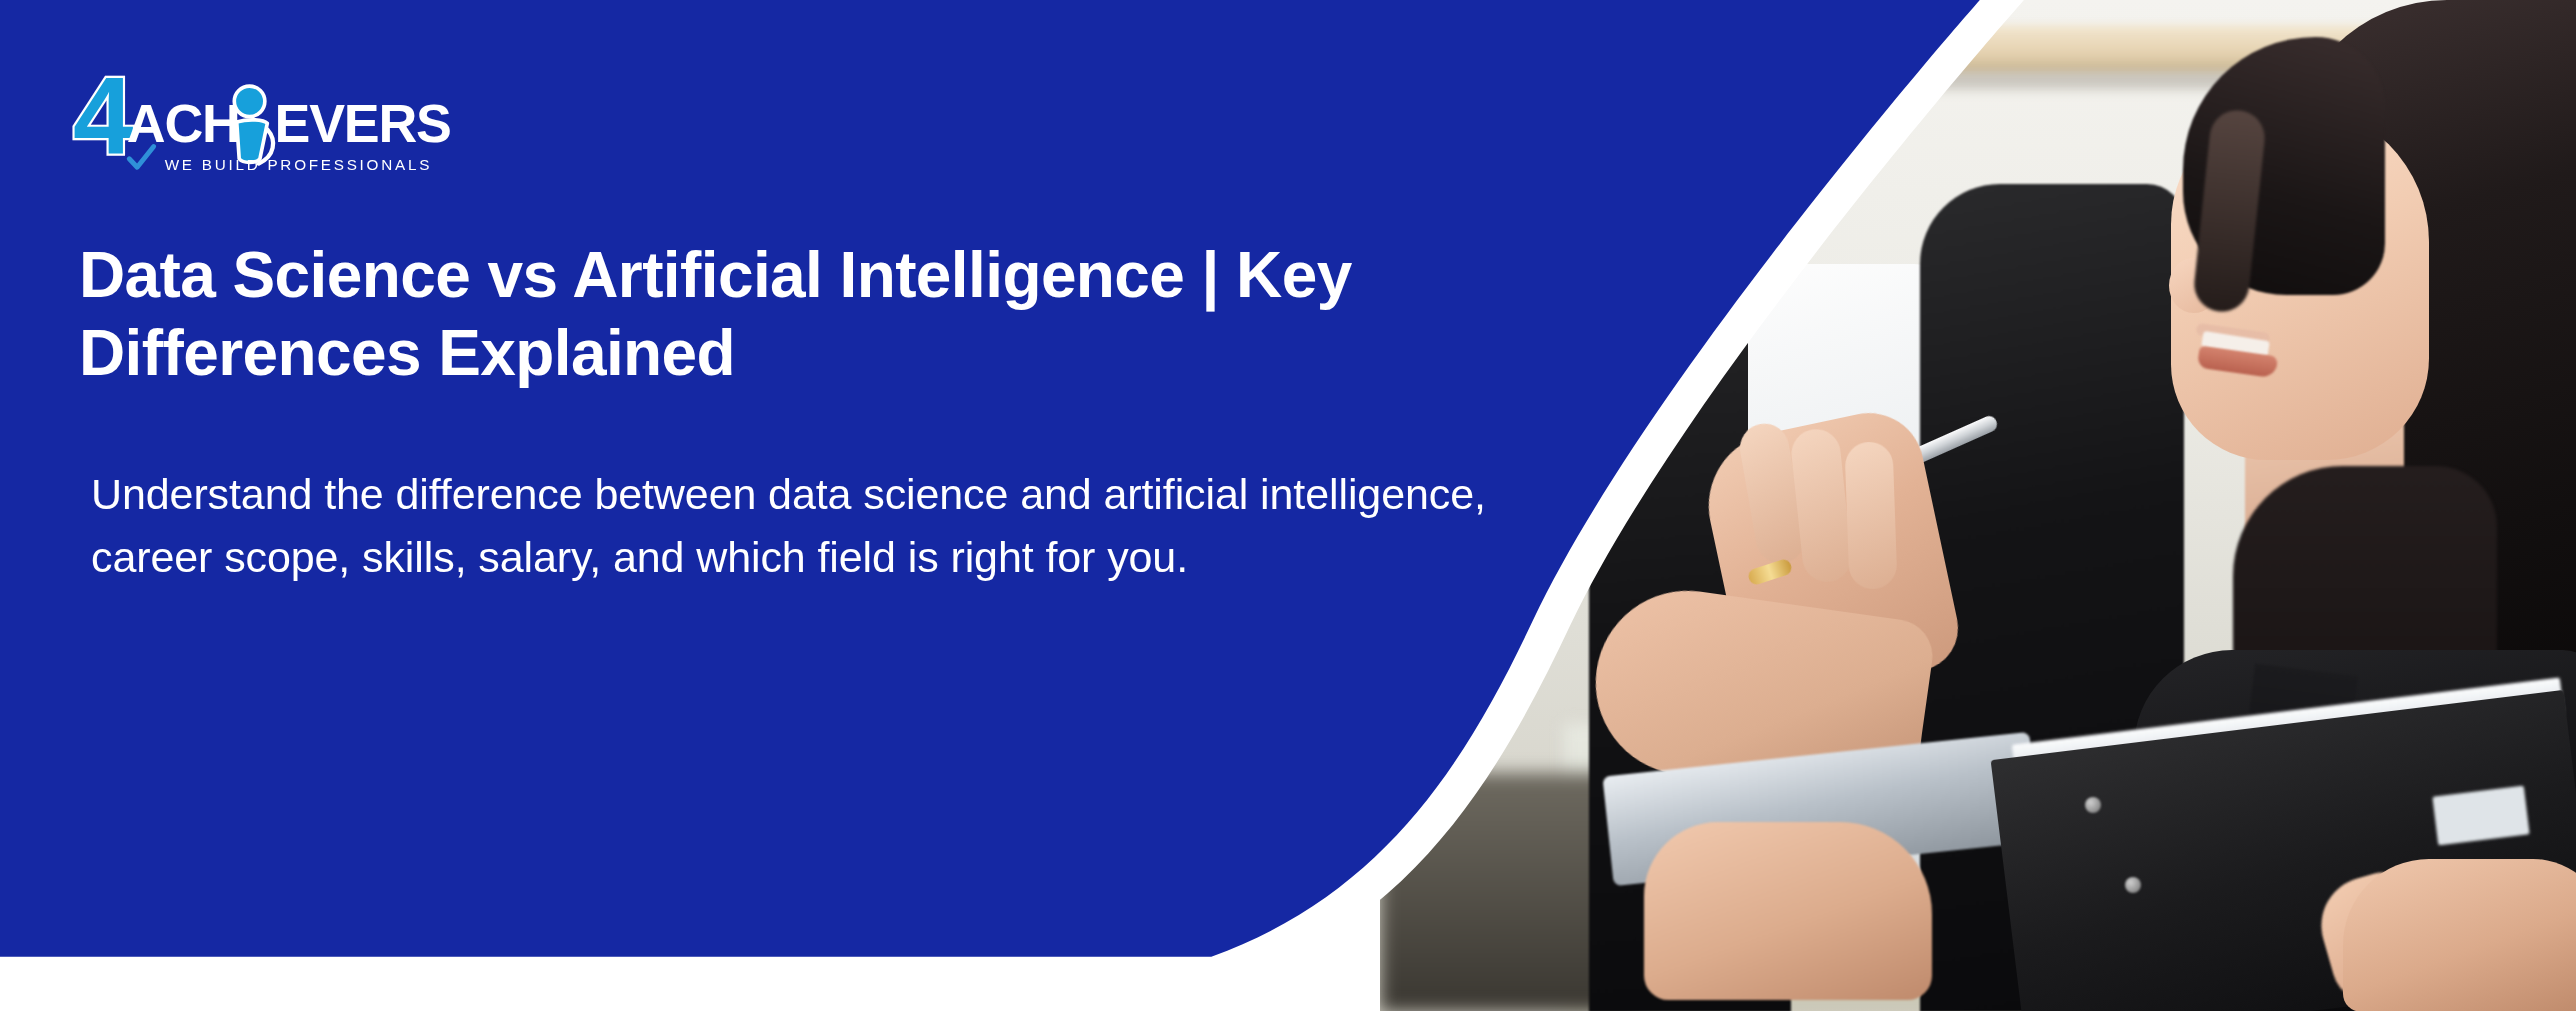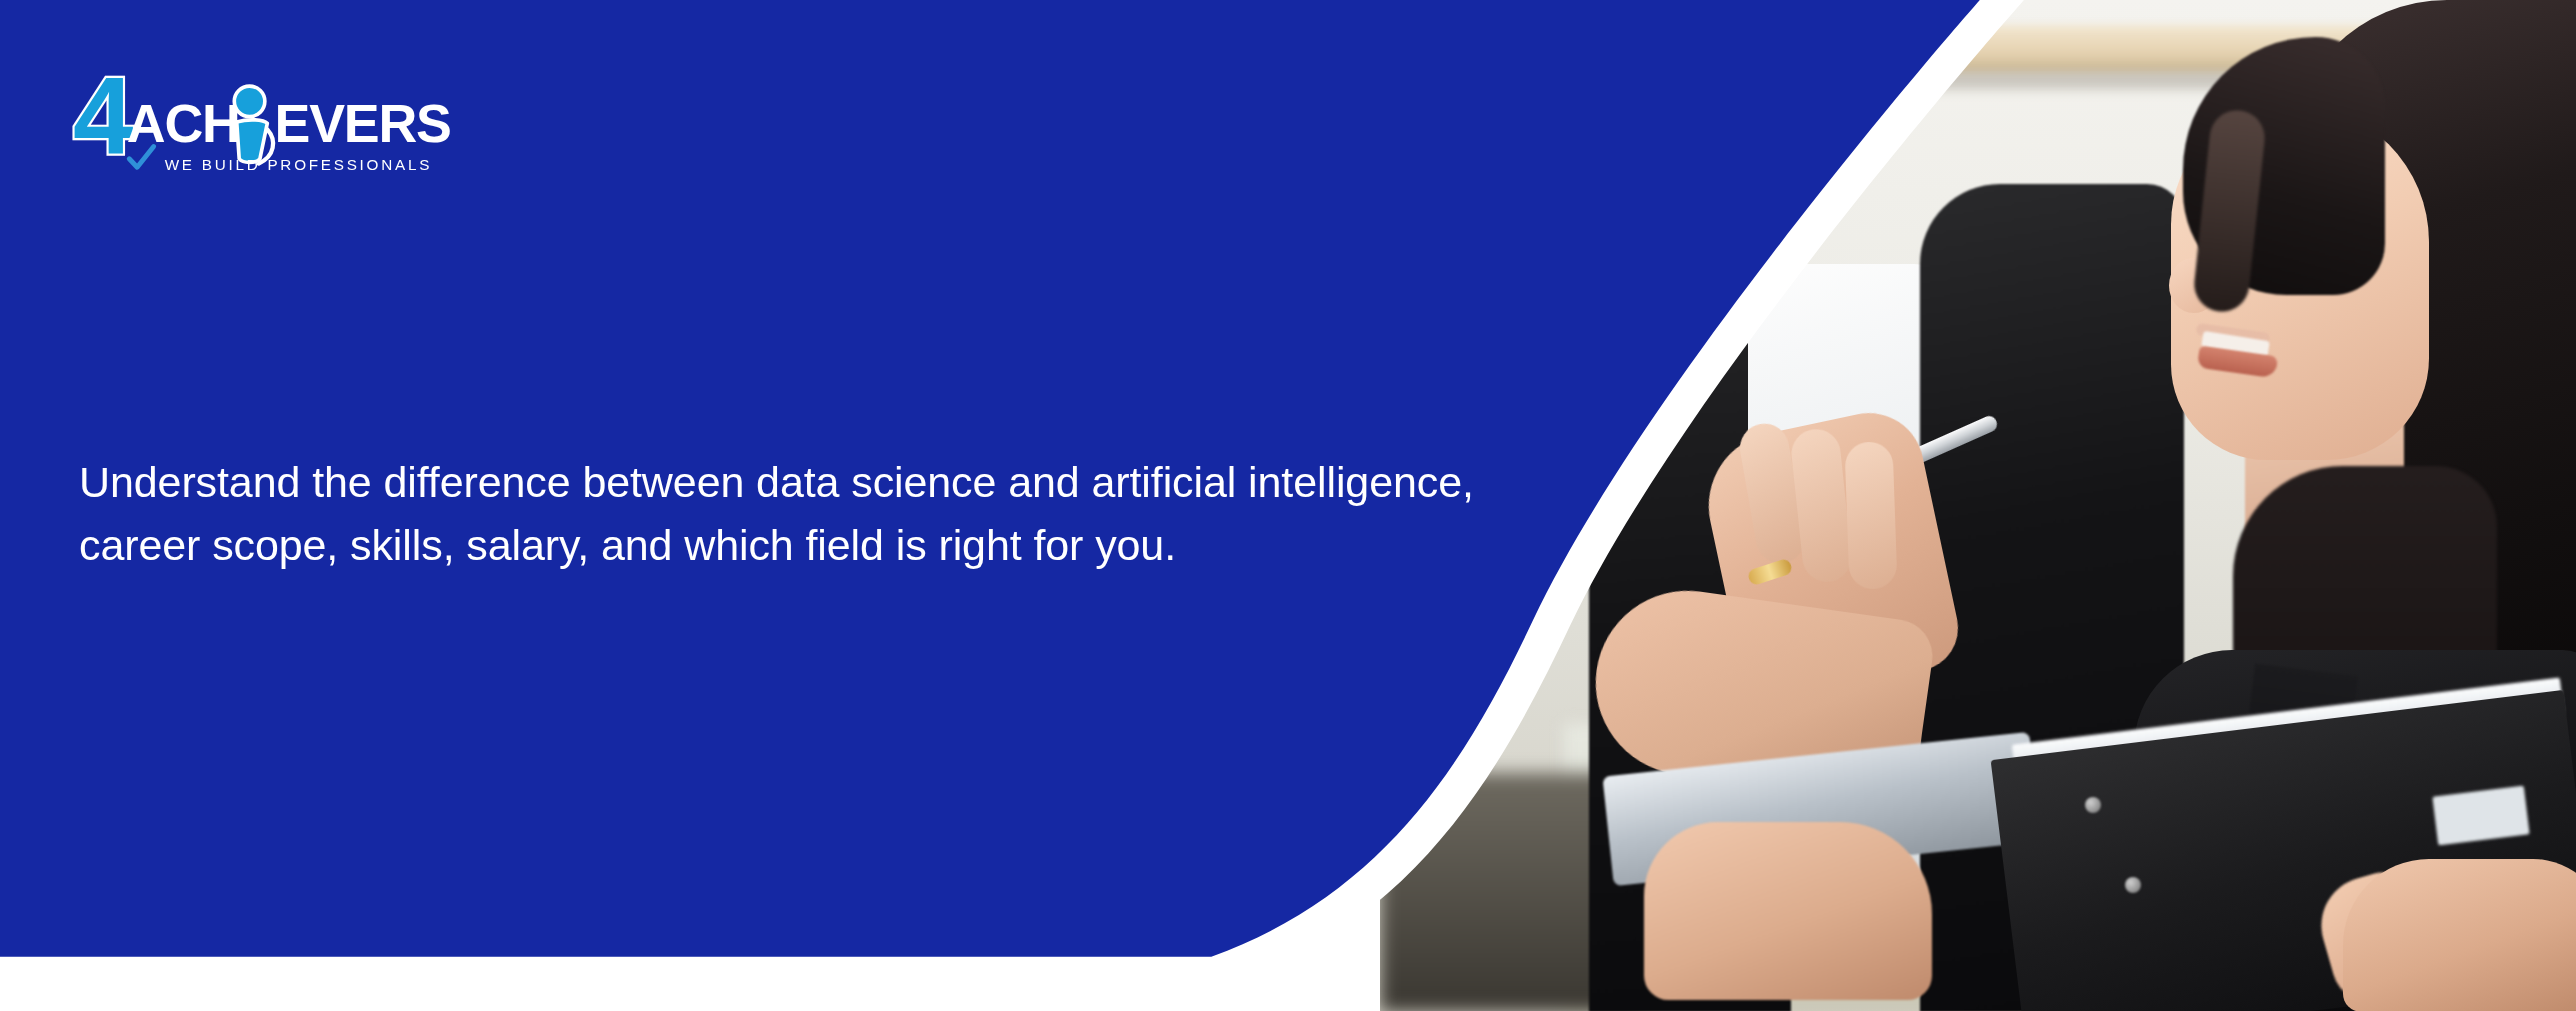"Data Science vs Artificial Intelligence" h1.headline { html: none -> <h1>Data Science vs Artificial Intelligence | Key Differences Explained</h1> }
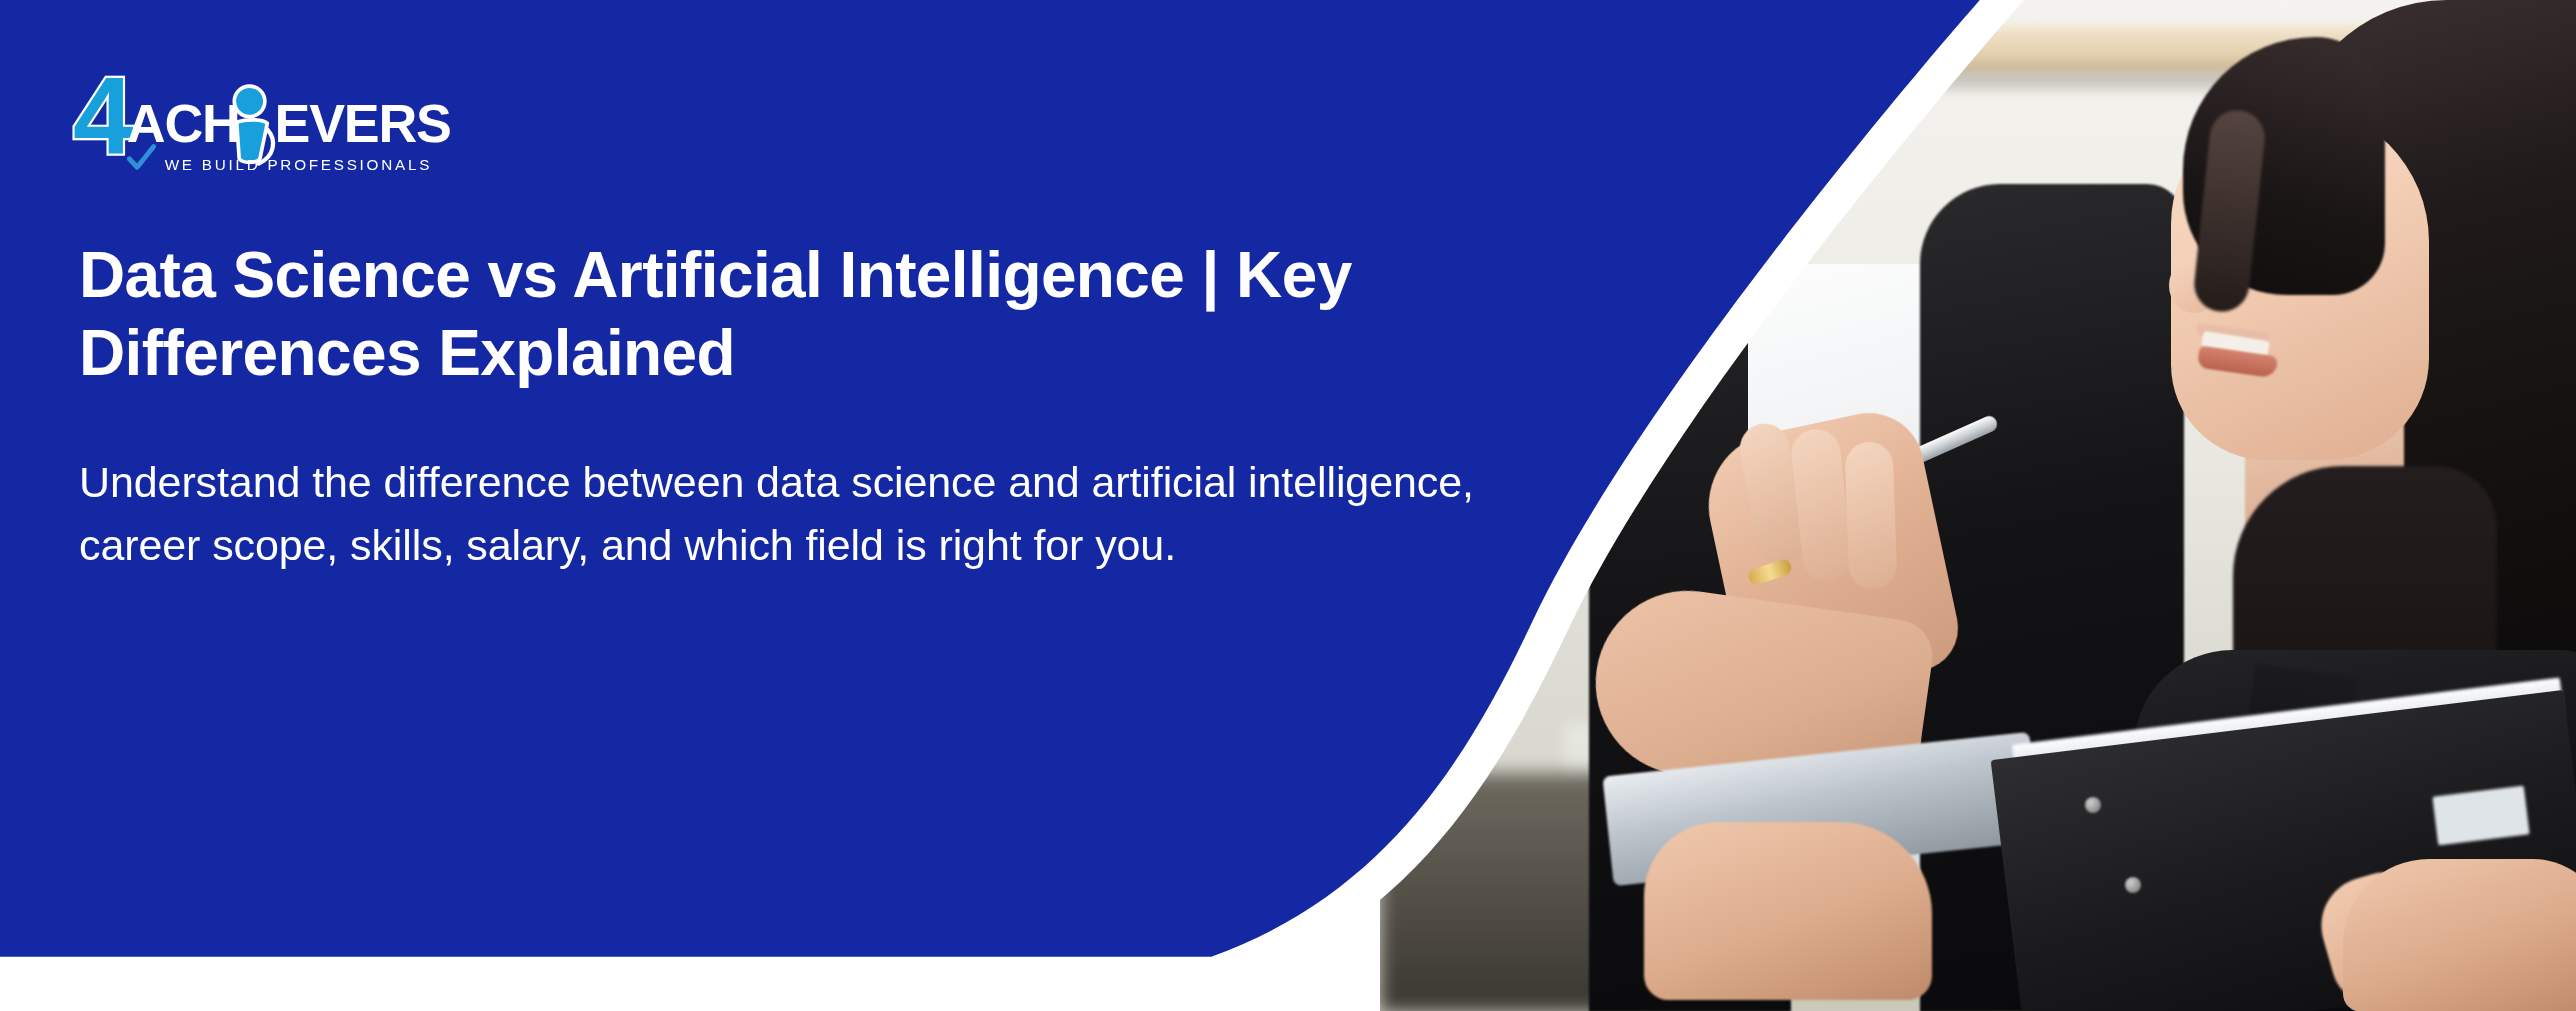"Understand the difference between data" .subtitle { margin: 0 -> 12px }
